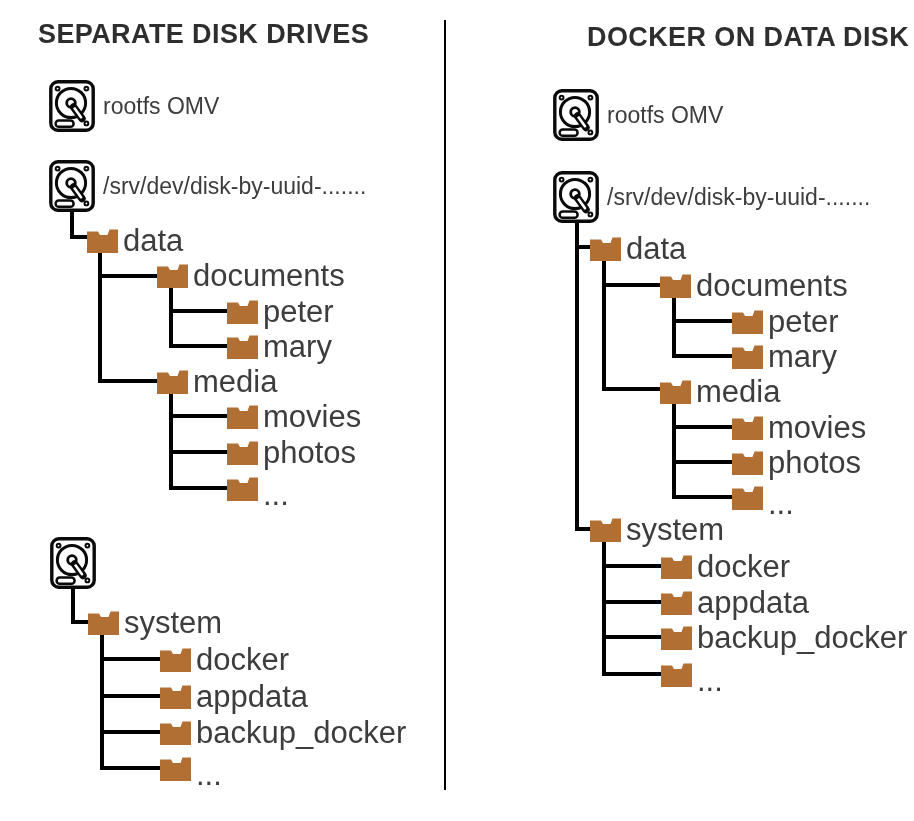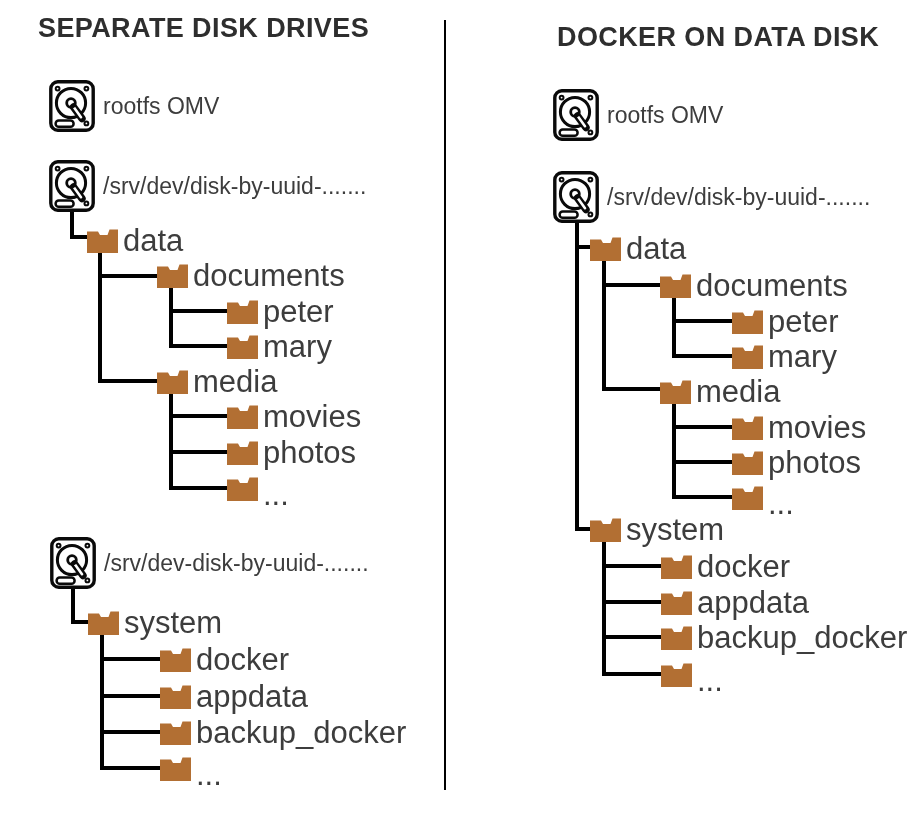"SEPARATE DISK DRIVES" h1.title { top: 13px -> 19px }
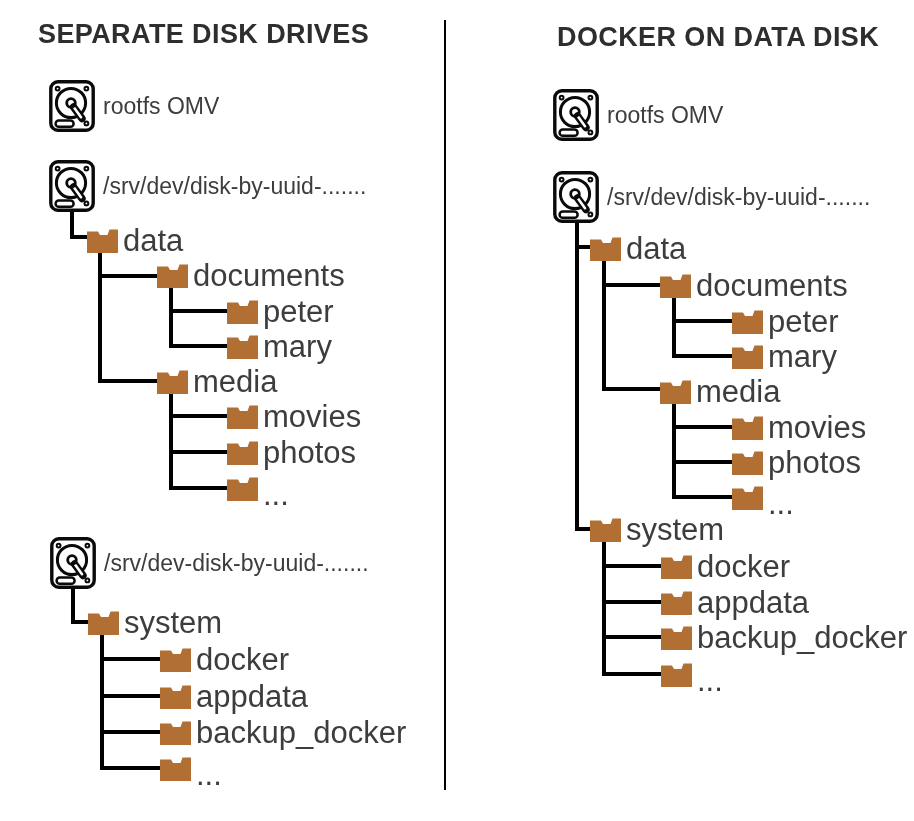"DOCKER ON DATA DISK" h1.title { left: 557px -> 587px }
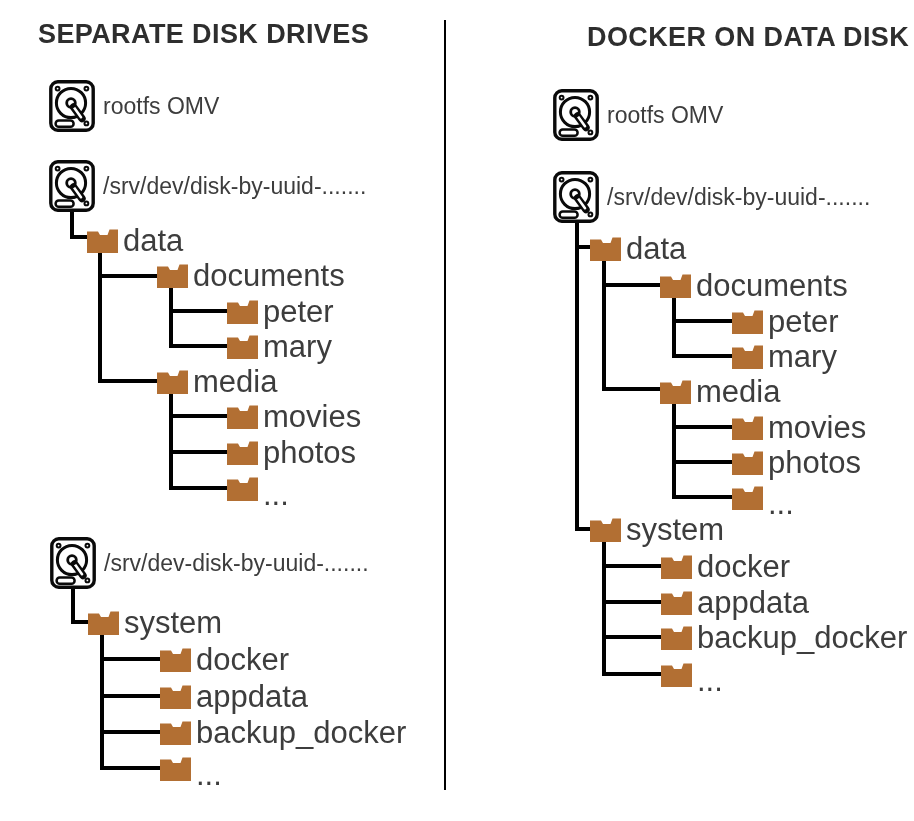"/srv/dev-disk-by-uuid-......." span.dlabel { html: <span>/srv/dev-disk-by-uuid-.......</span> -> none }
